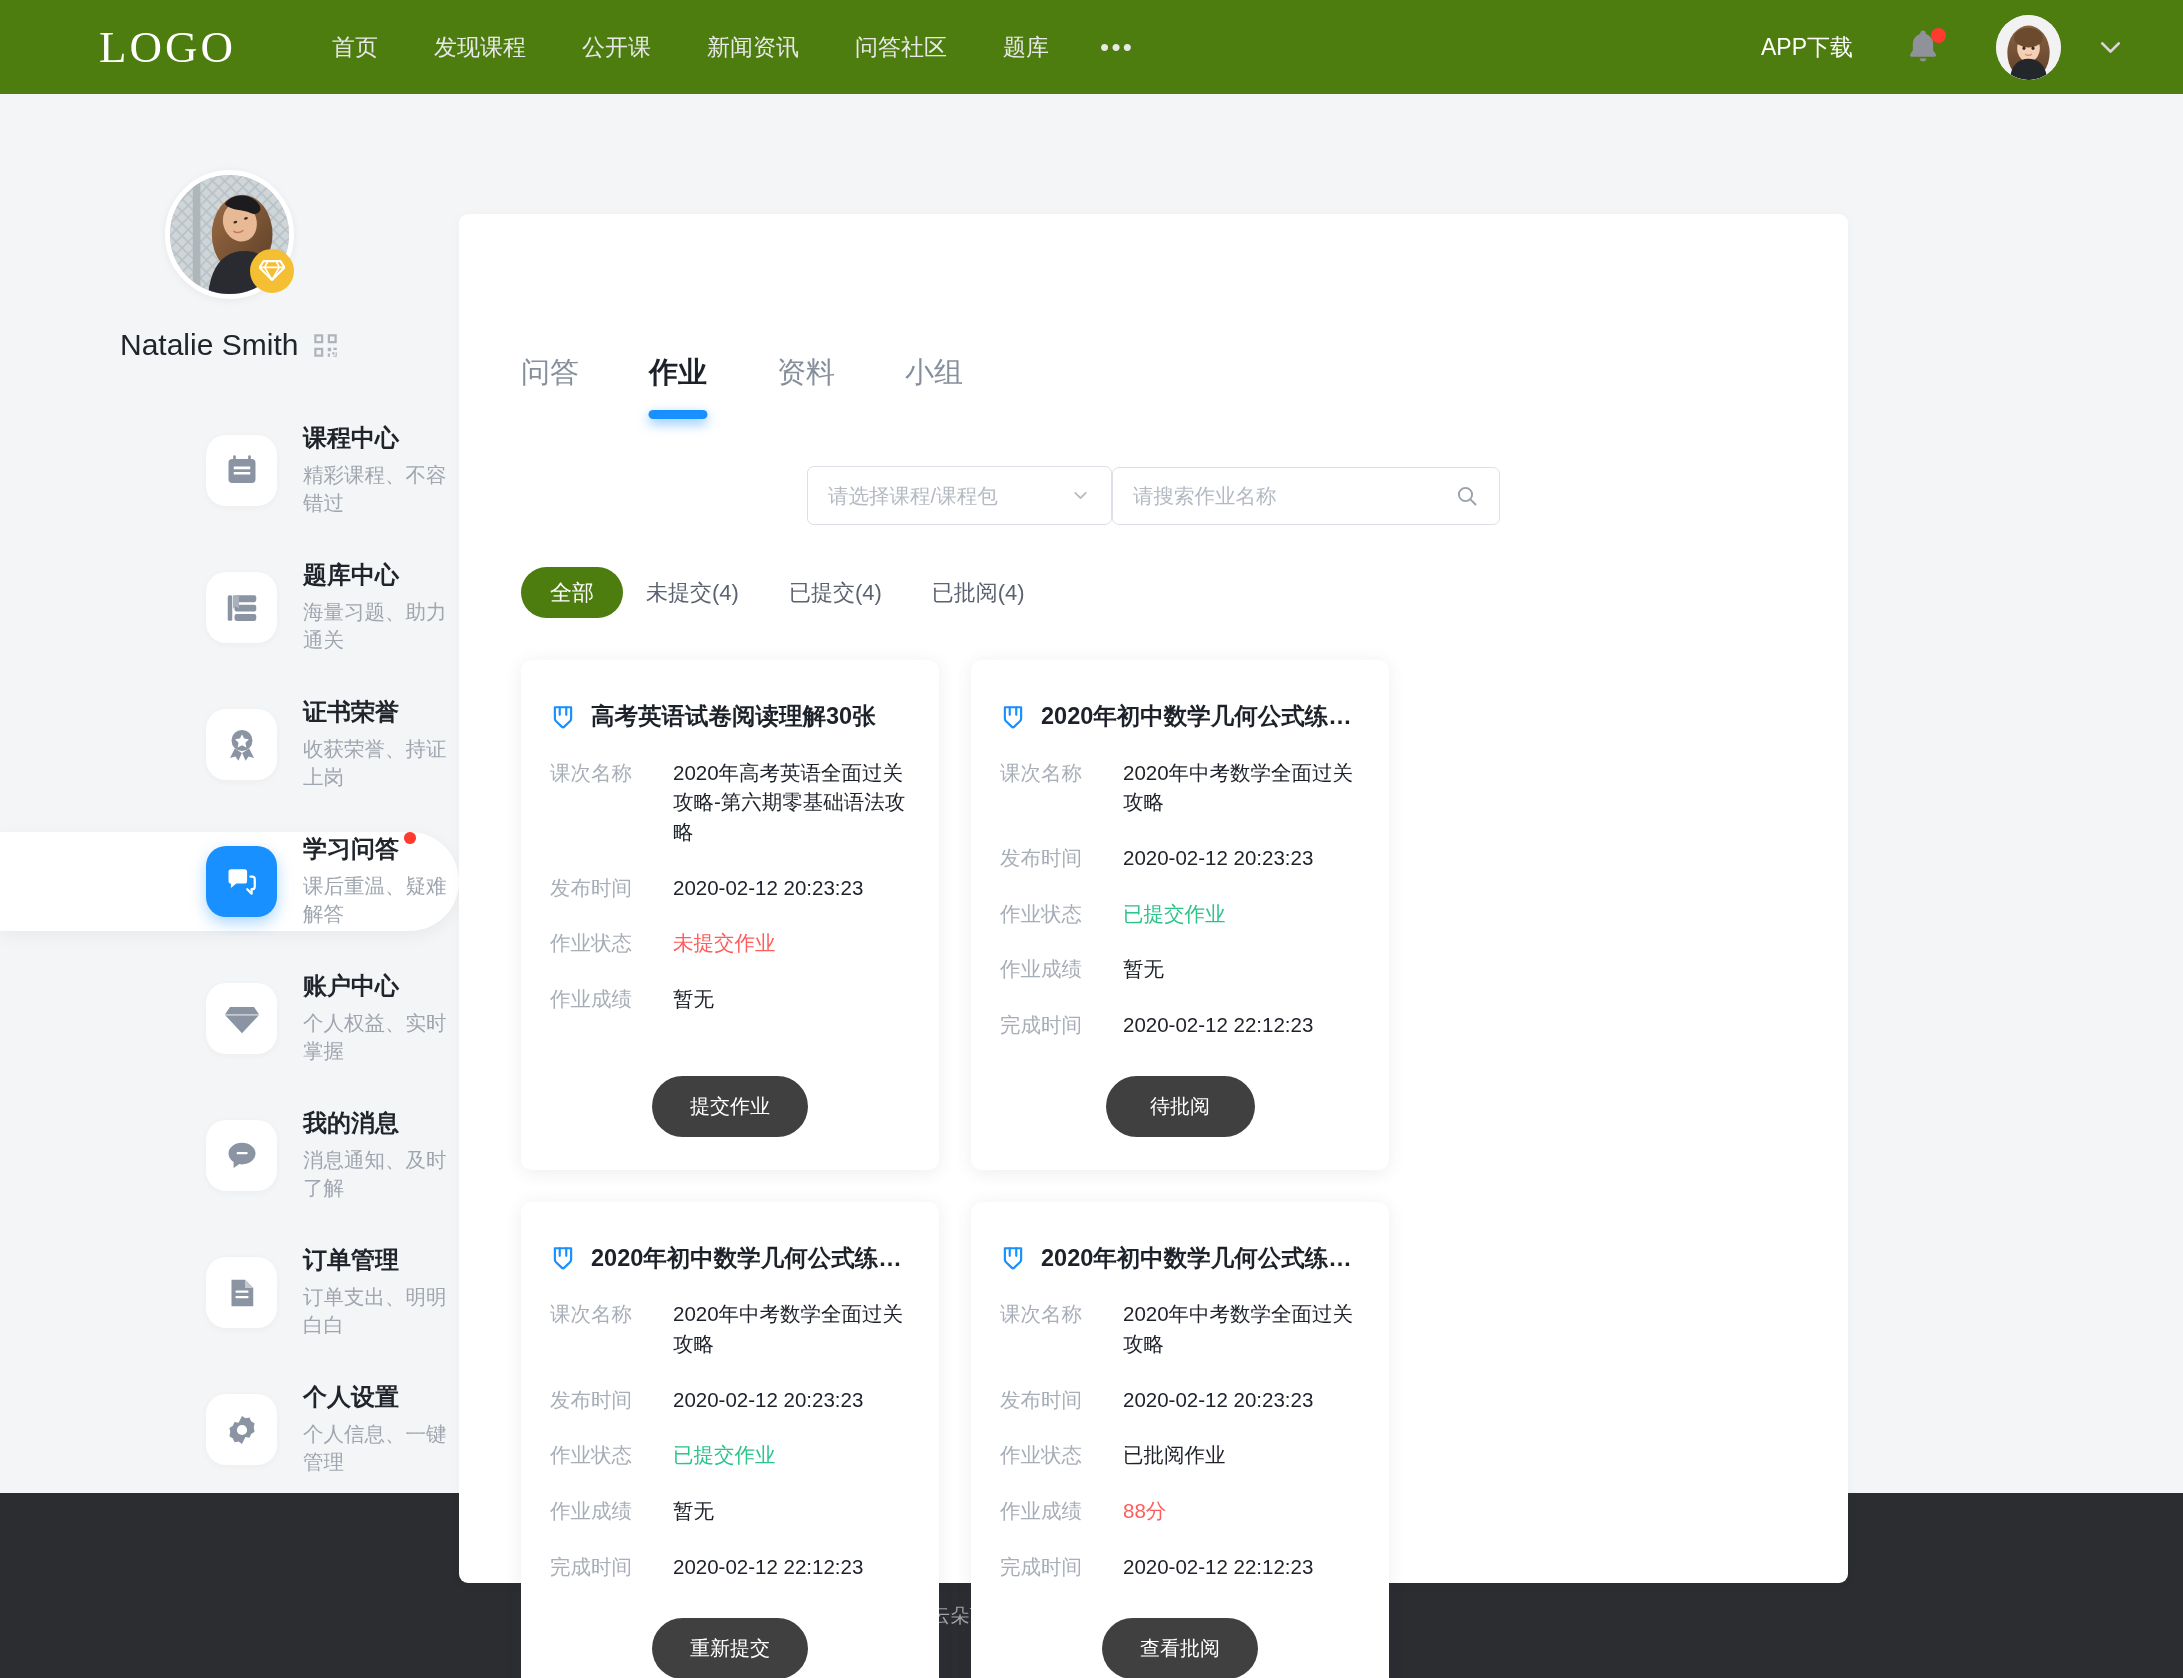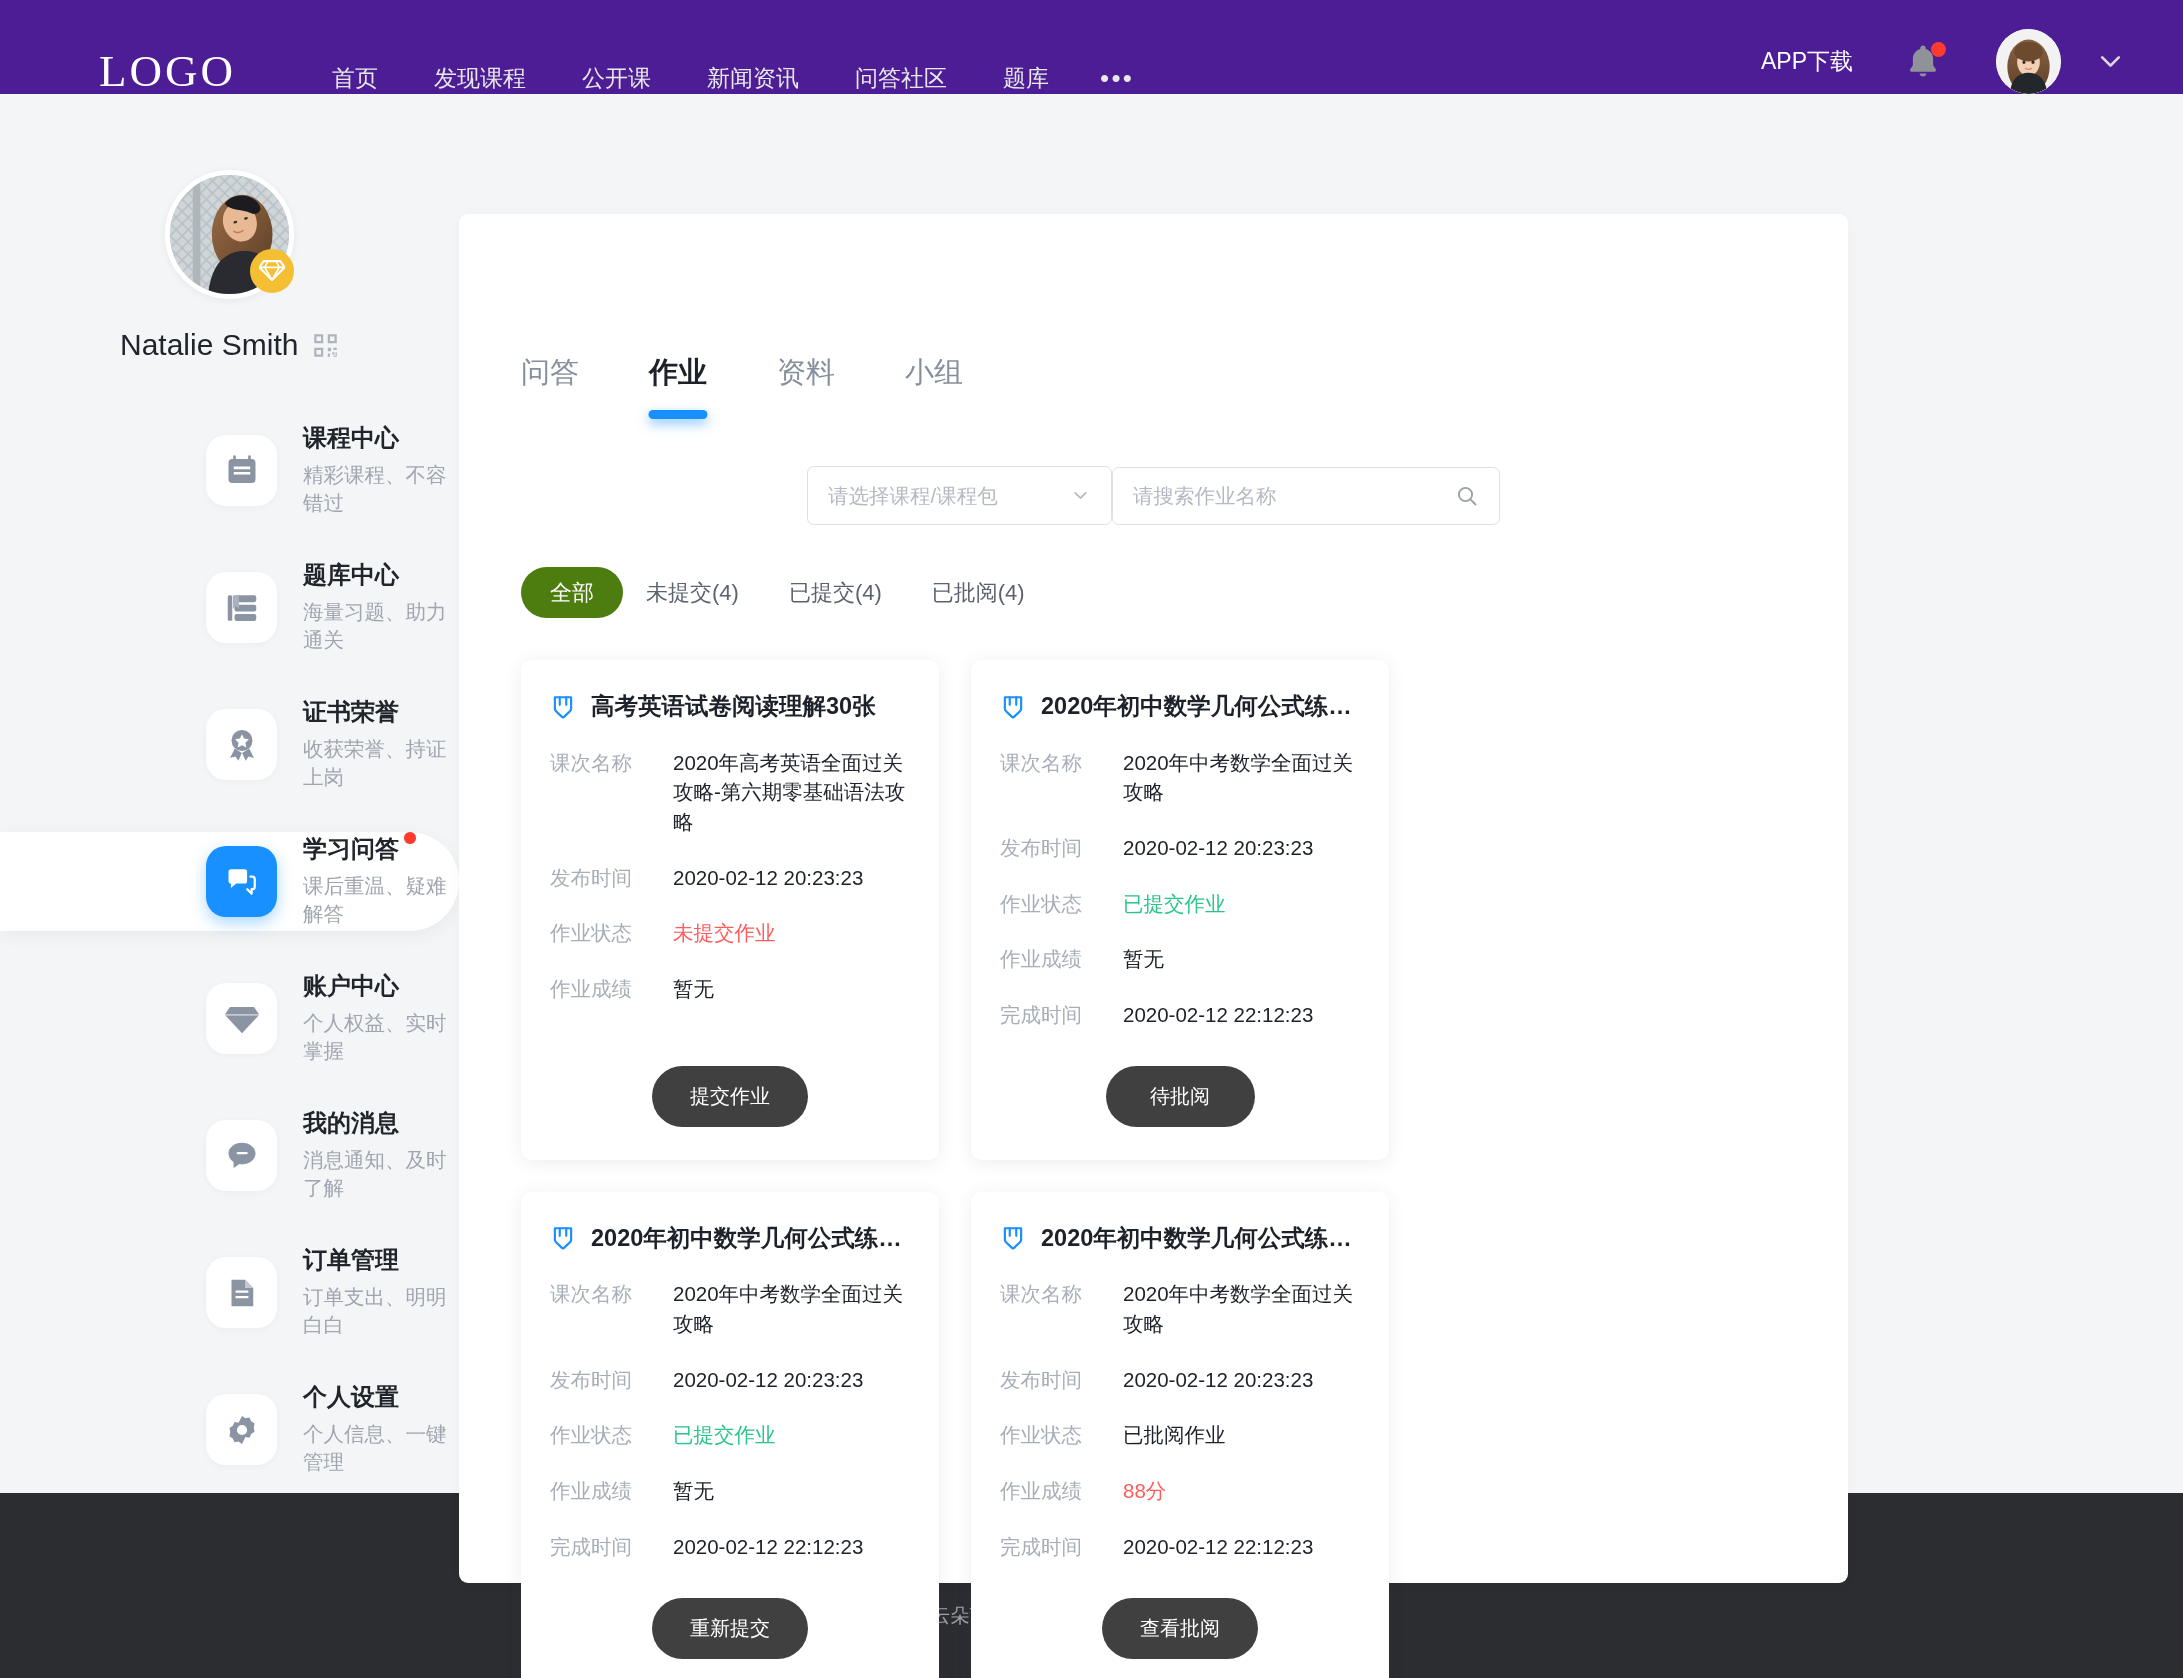"LOGO" .topnav { align-items: flex-end -> center; background: #4c1d95 -> #4d7c0f }
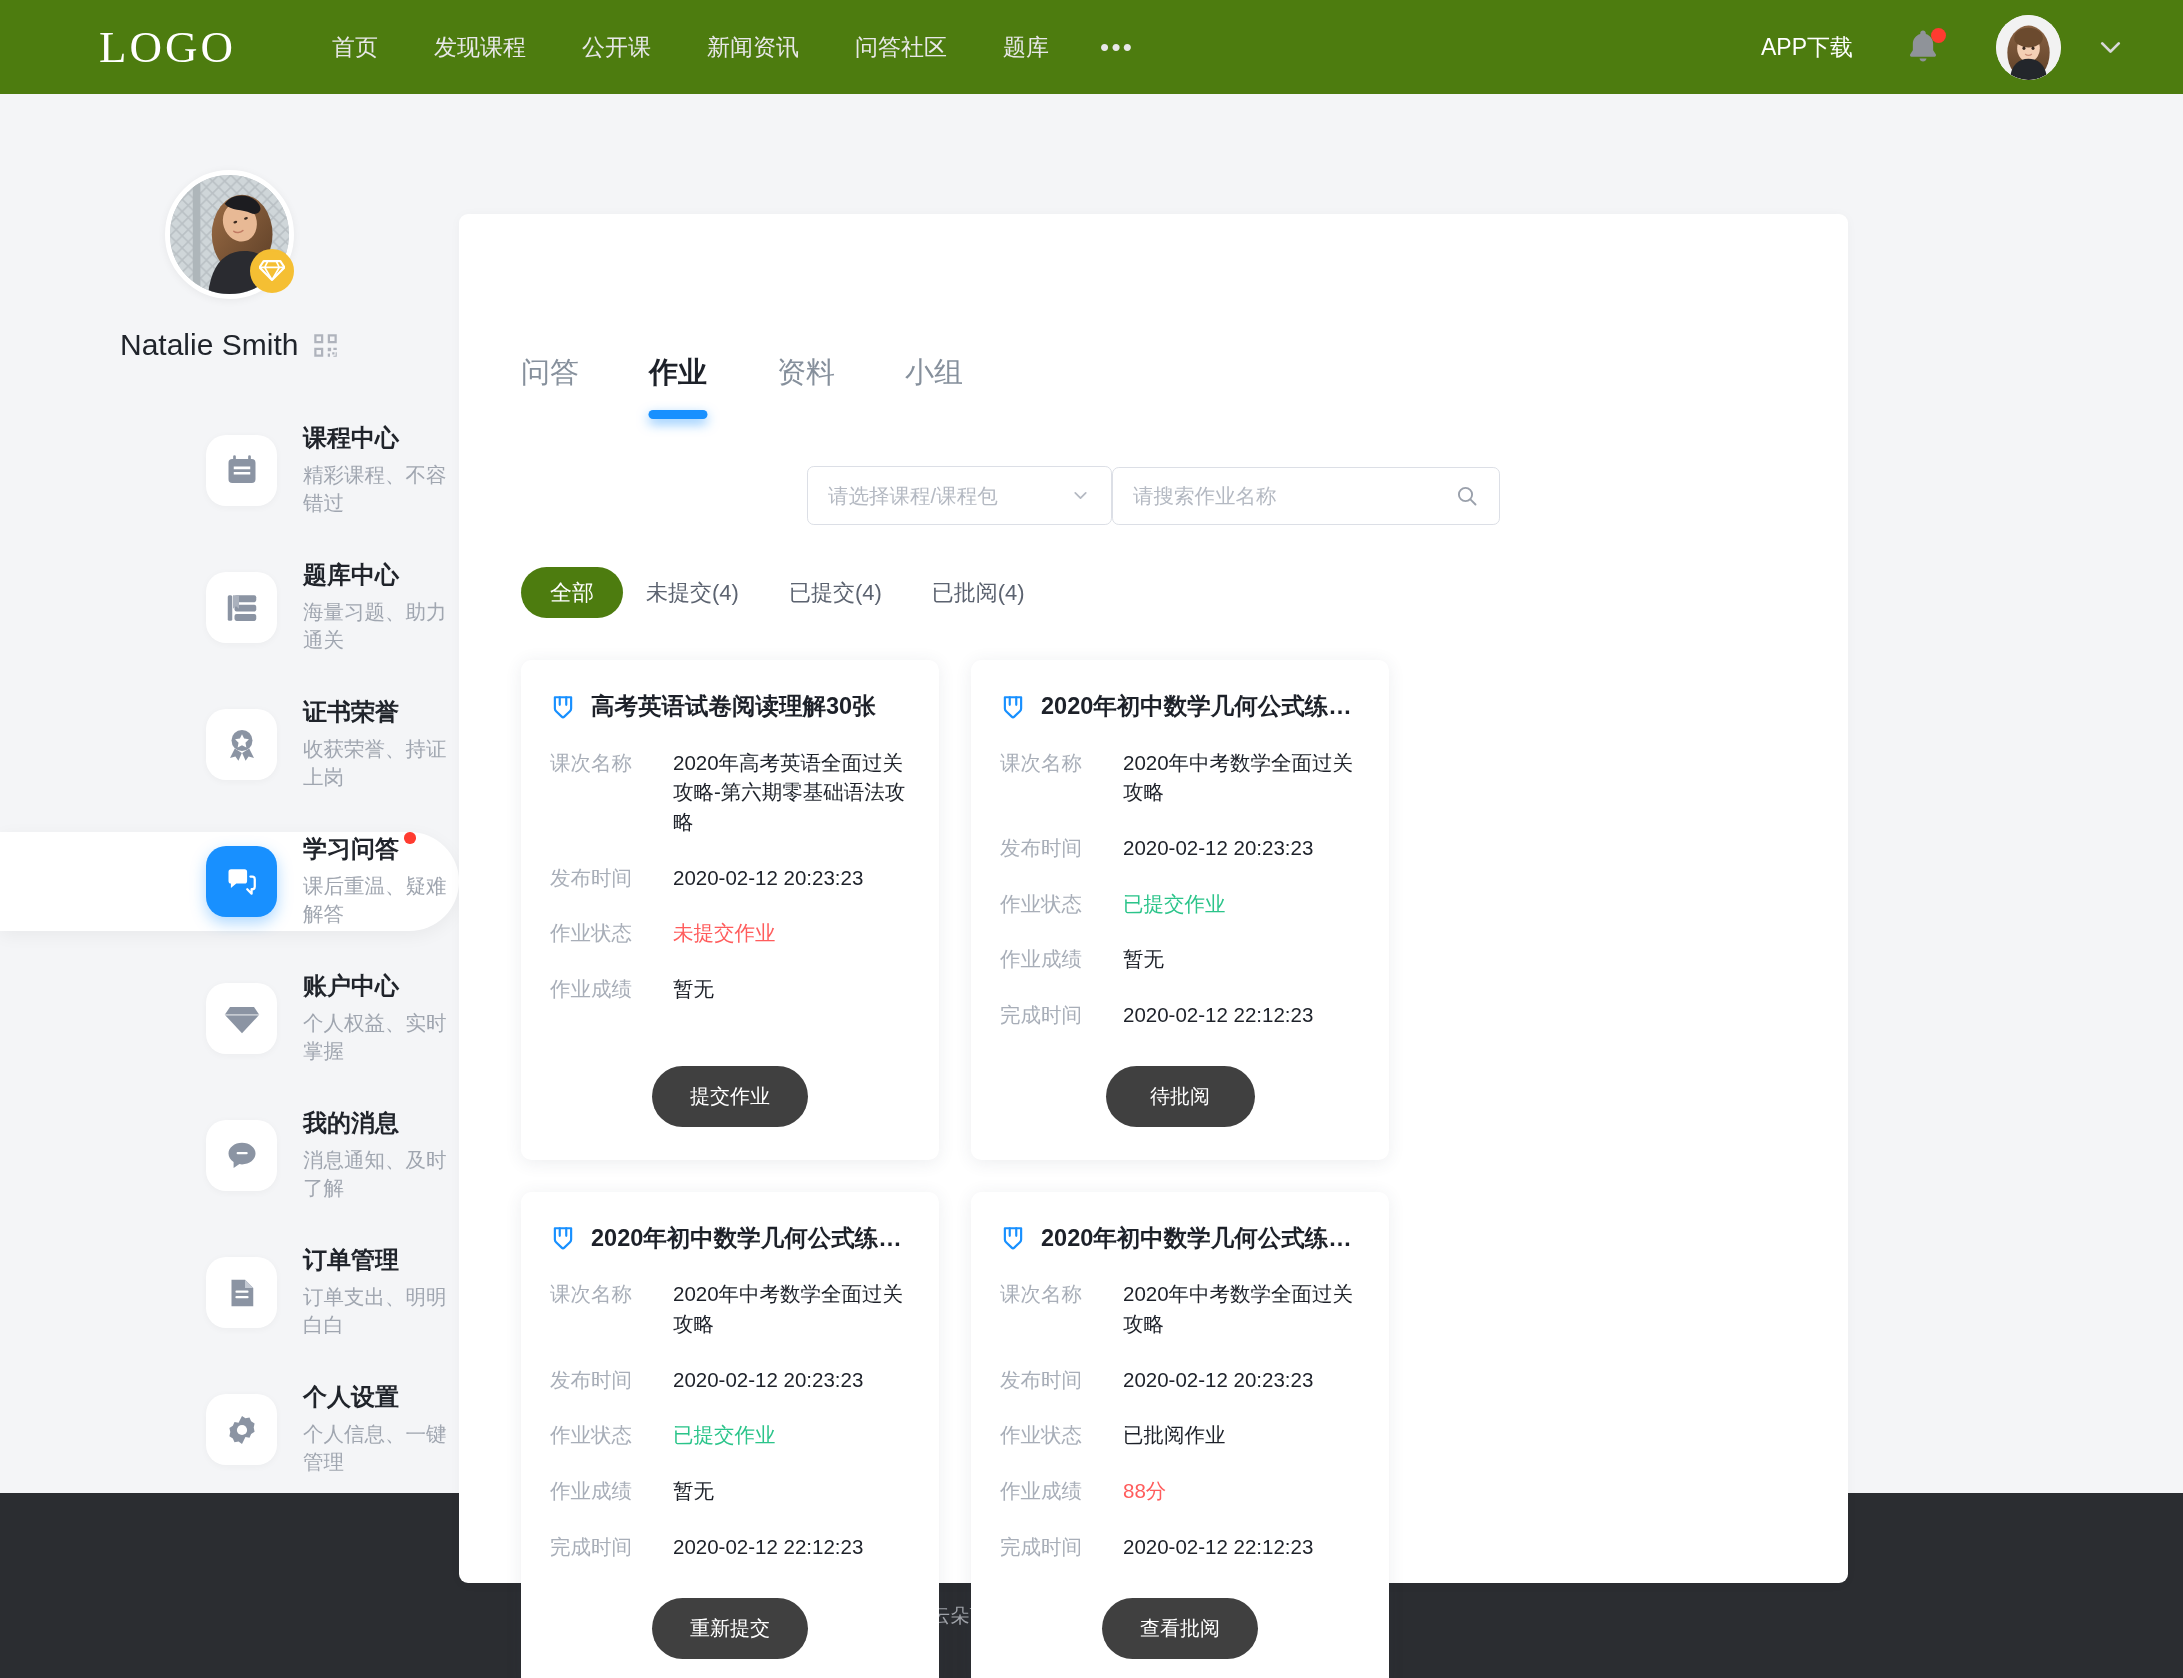"高考英语试卷阅读理解30张" .card-head { margin-top: none -> 10px }
